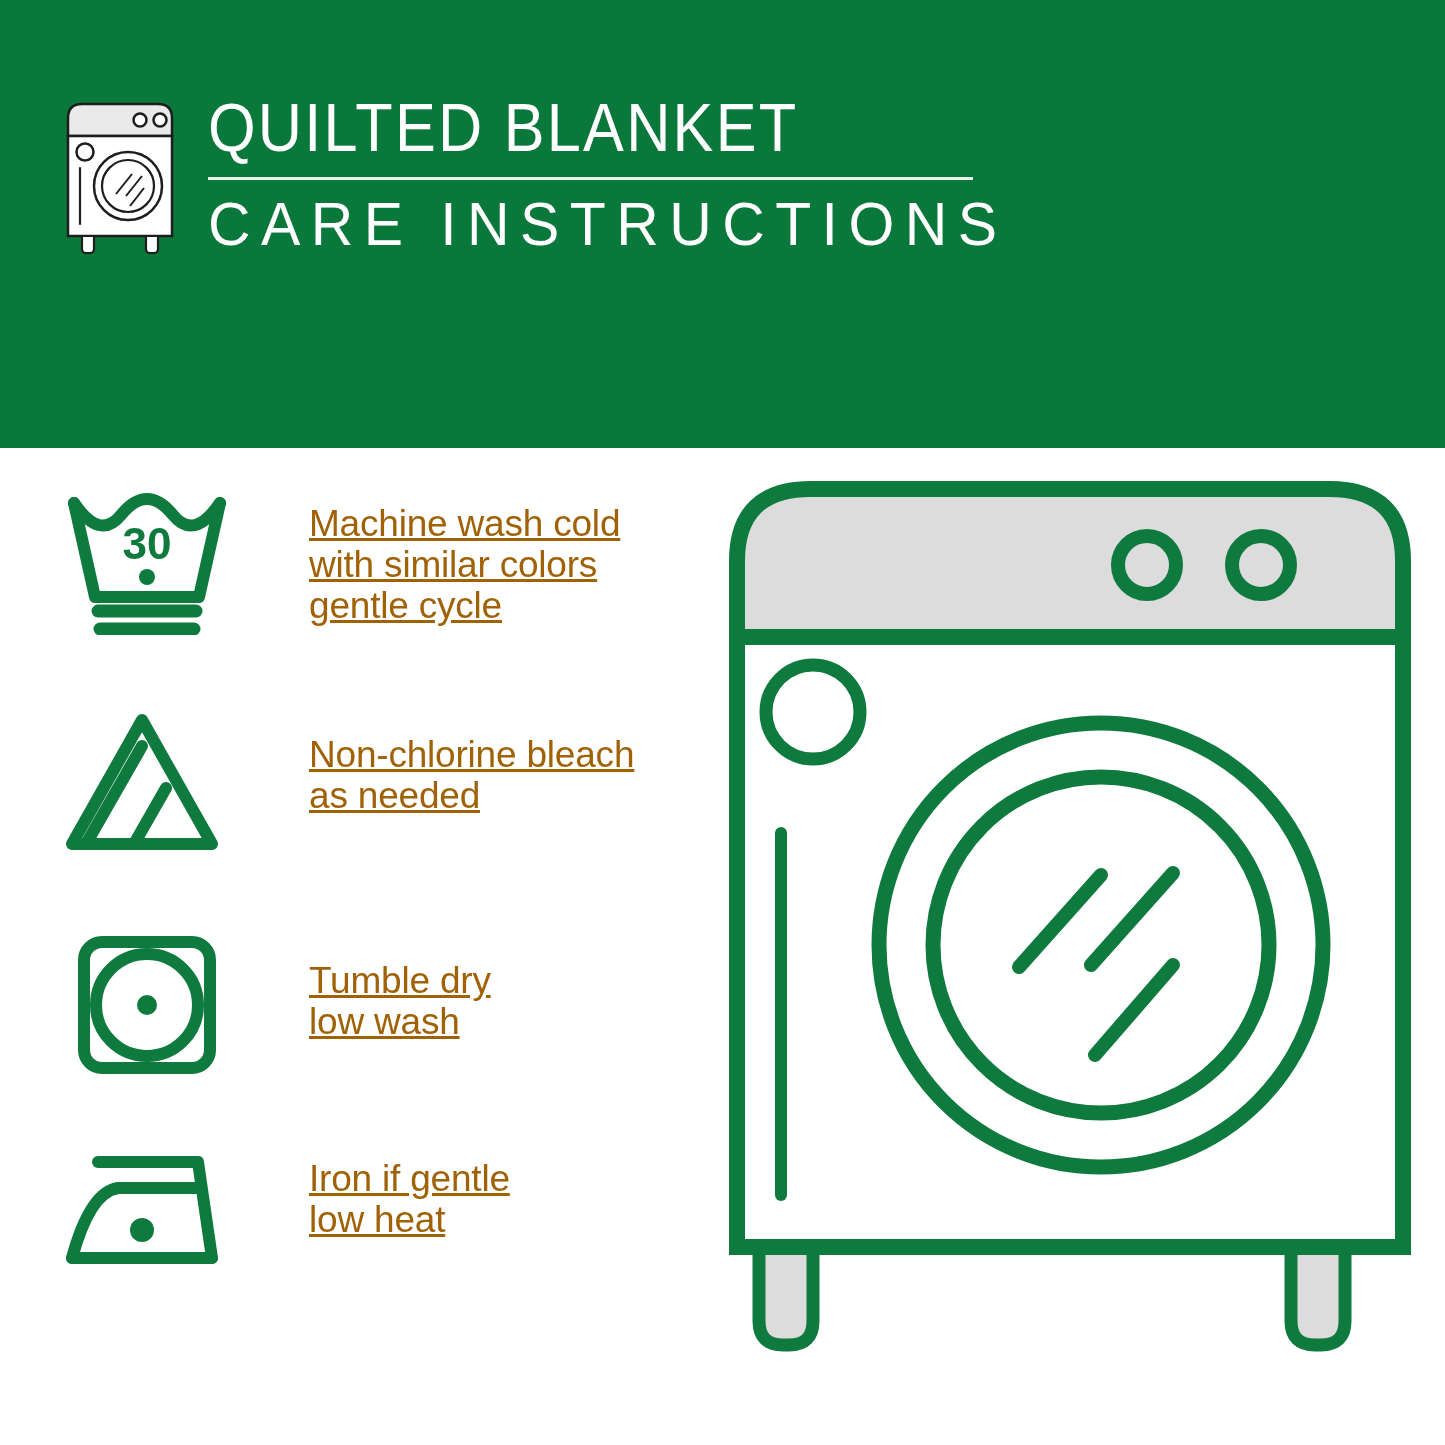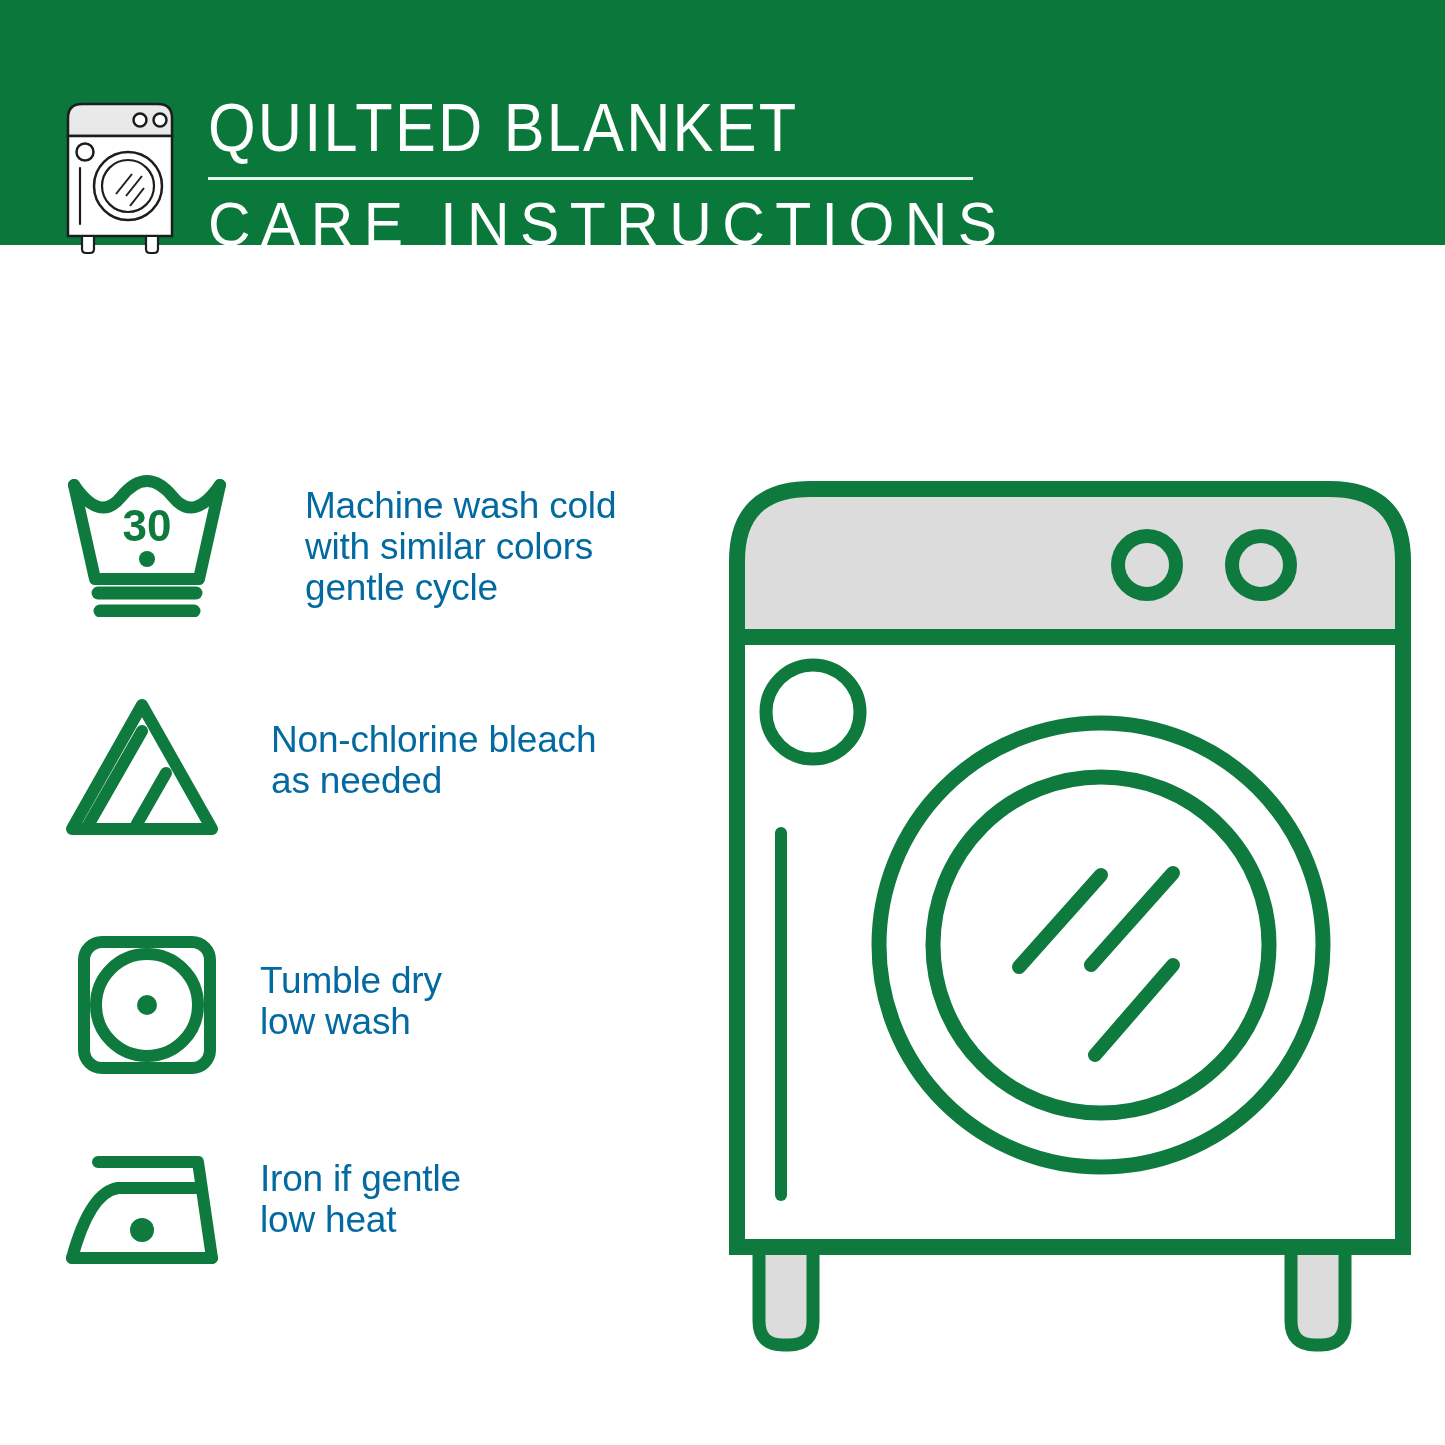"QUILTED BLANKET" .header-band { height: 245px -> 448px }
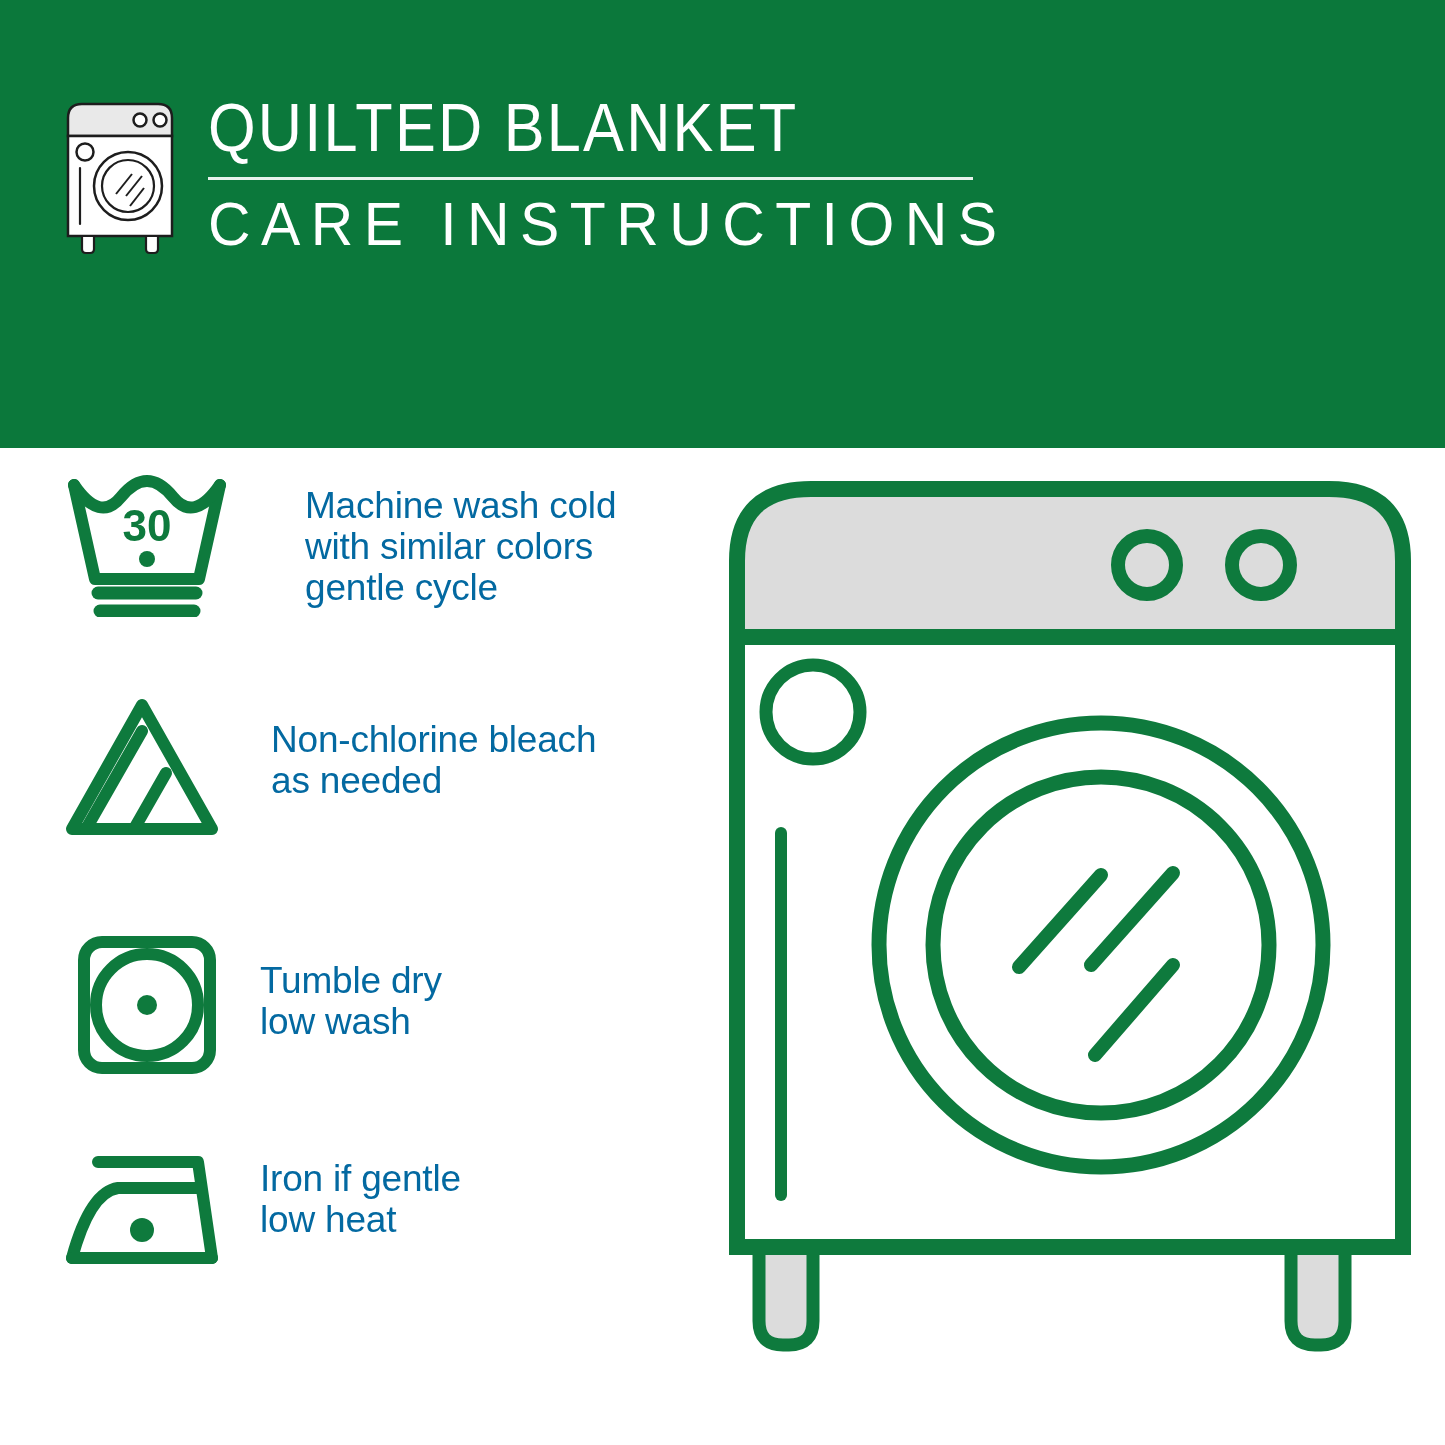"30" .care-row.r0 { gap: 45px -> none; top: 122px -> 140px }
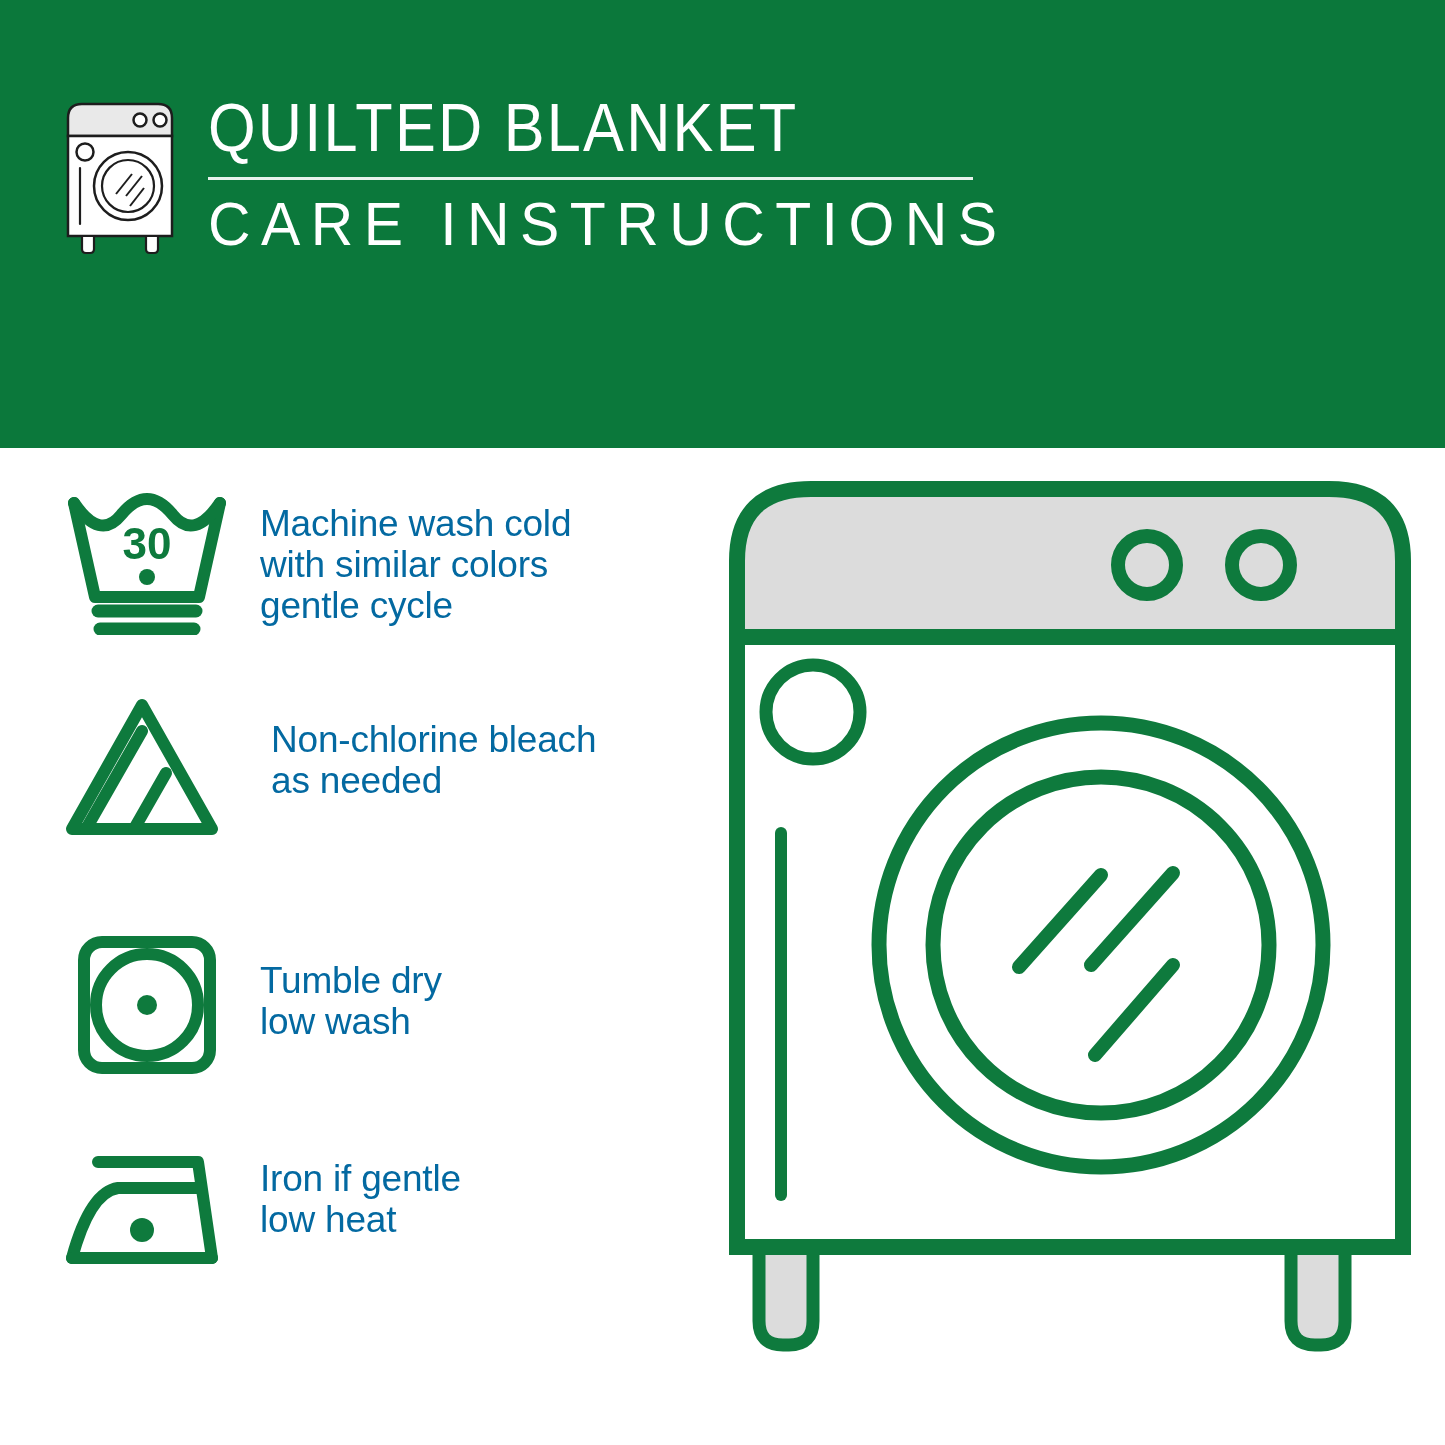"Machine wash cold" .care-label { color: #0369a1 -> #a16207; margin-left: 28px -> 77px; text-decoration: none -> underline }
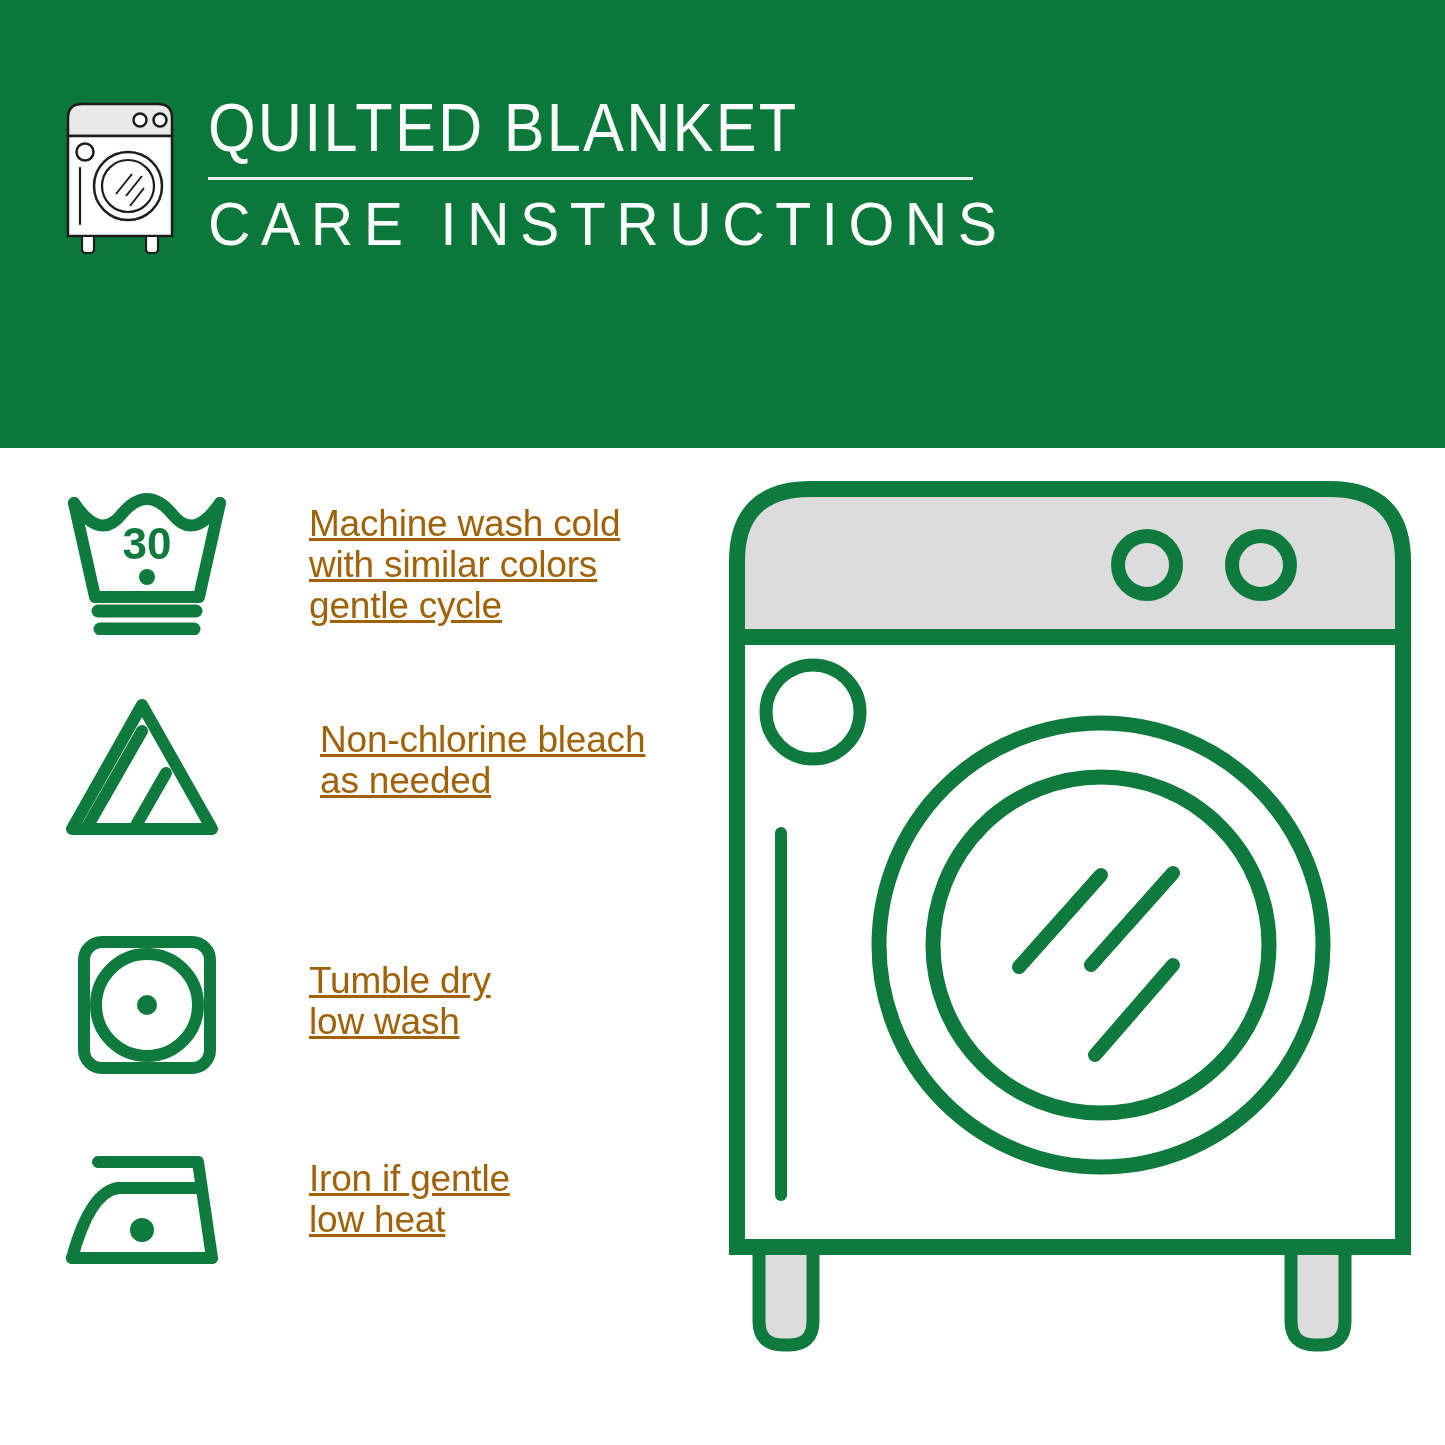"Non-chlorine bleach" .care-row.r1 { gap: 11px -> none; top: 350px -> 365px }
